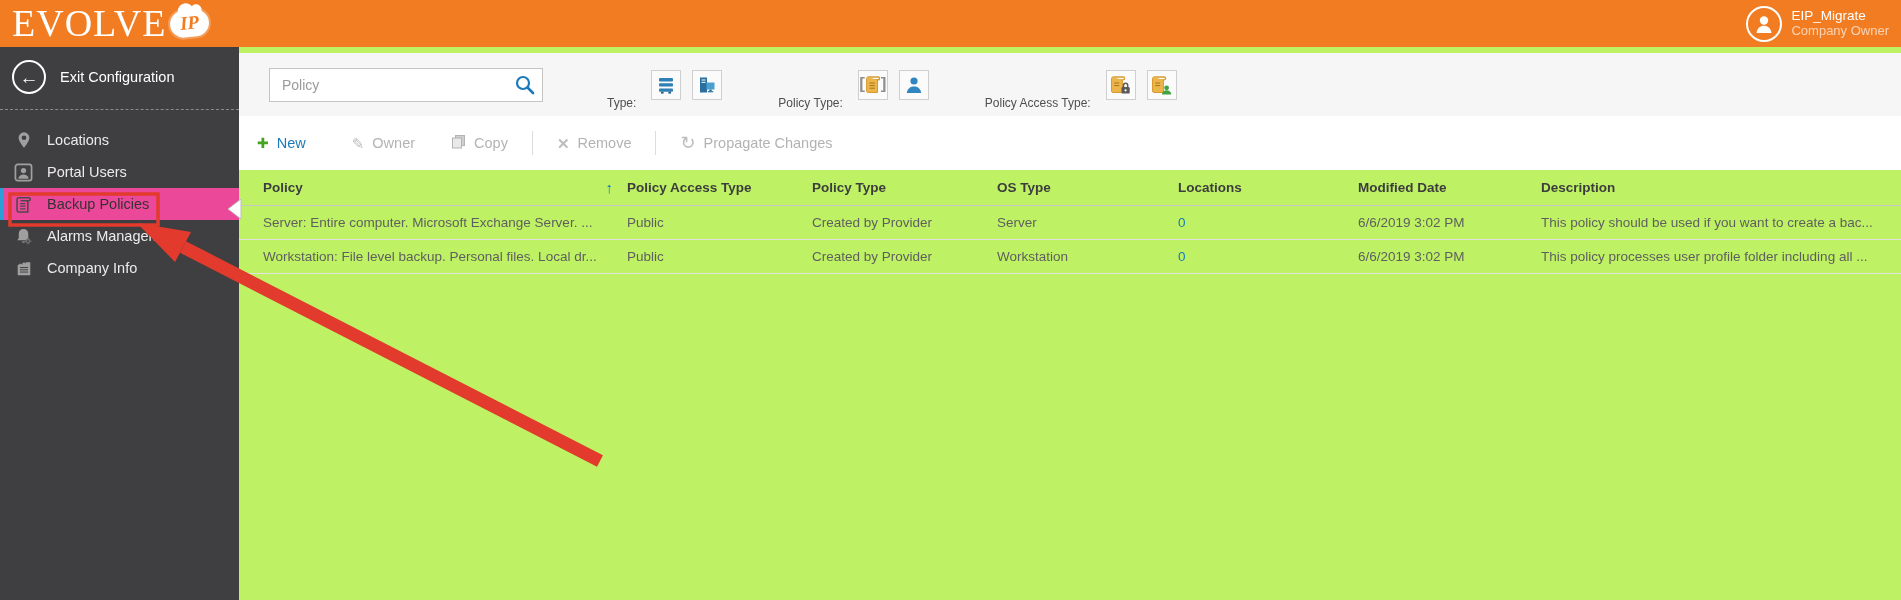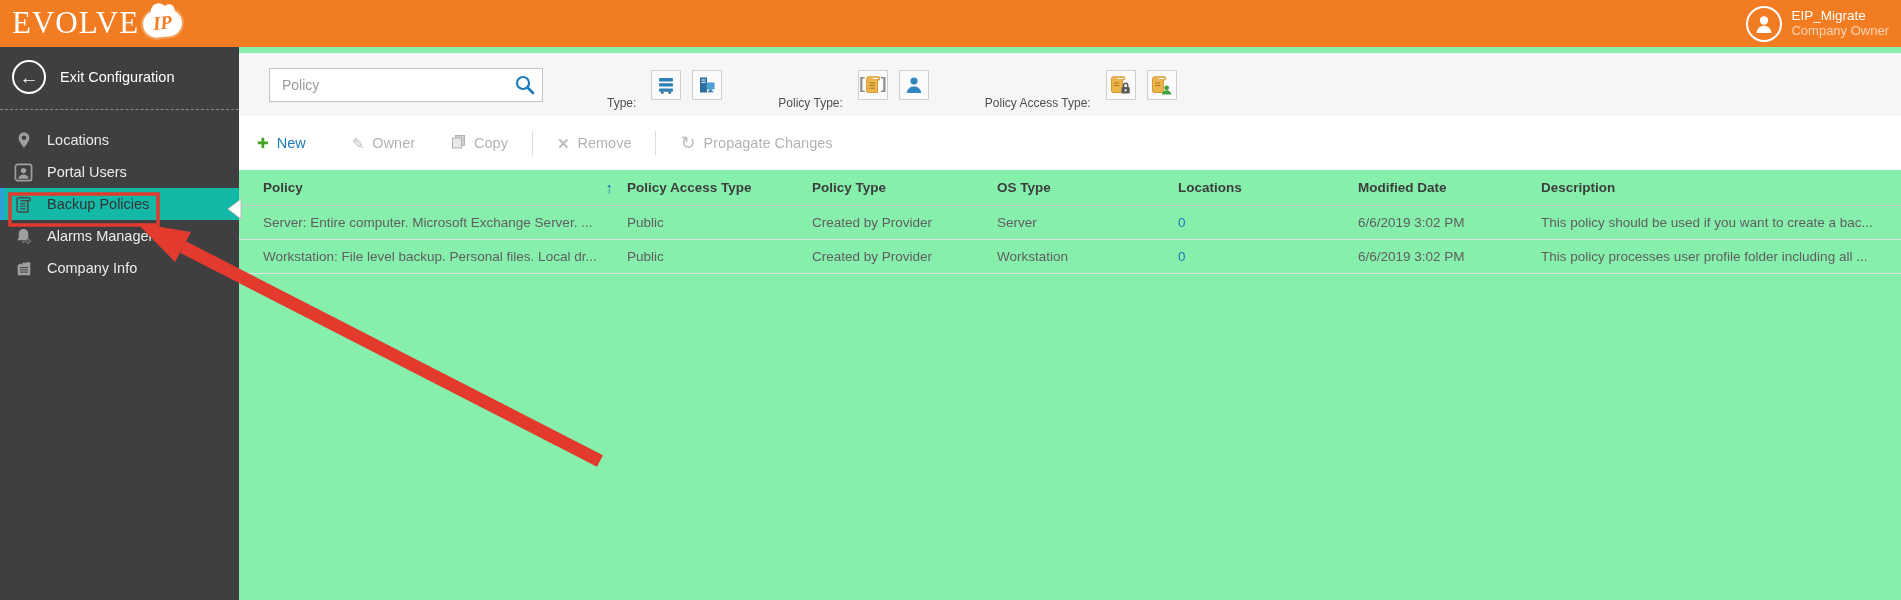"EVOLVE" .logo-text { font-size: 31px -> 38px }
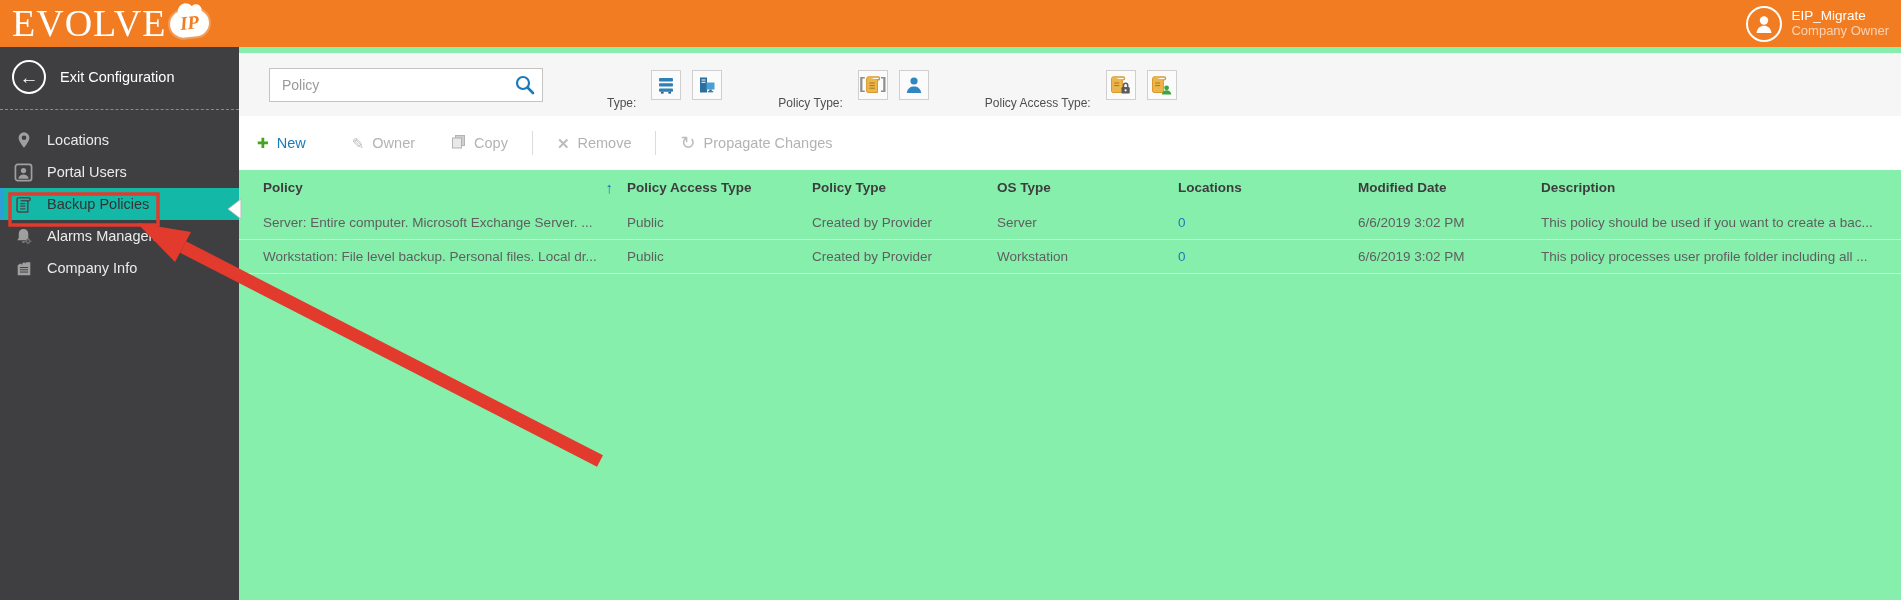"Policy" .content { background: #86efac -> #bef264 }
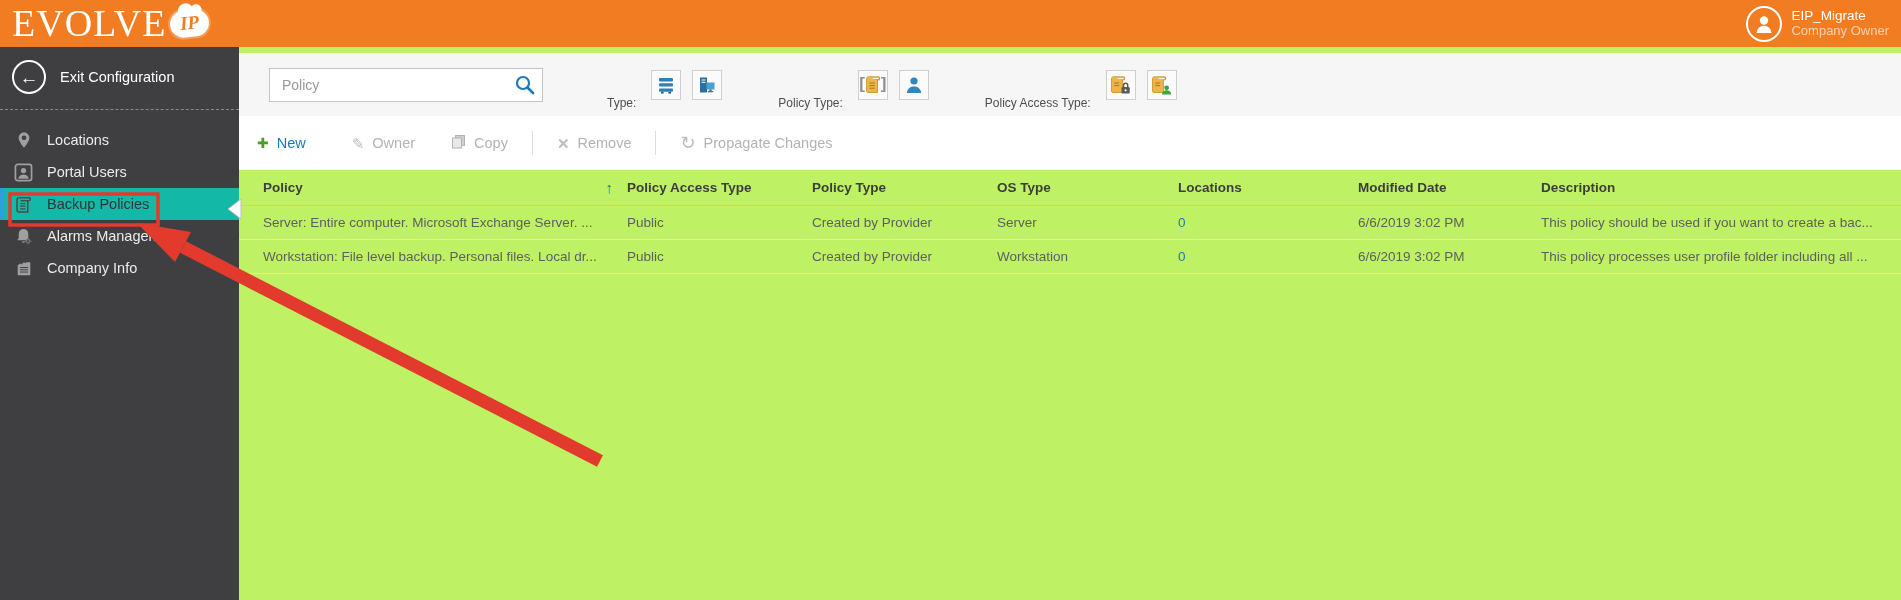"Backup Policies" .nav-item.selected { background: #14b8a6 -> #ec4899 }
